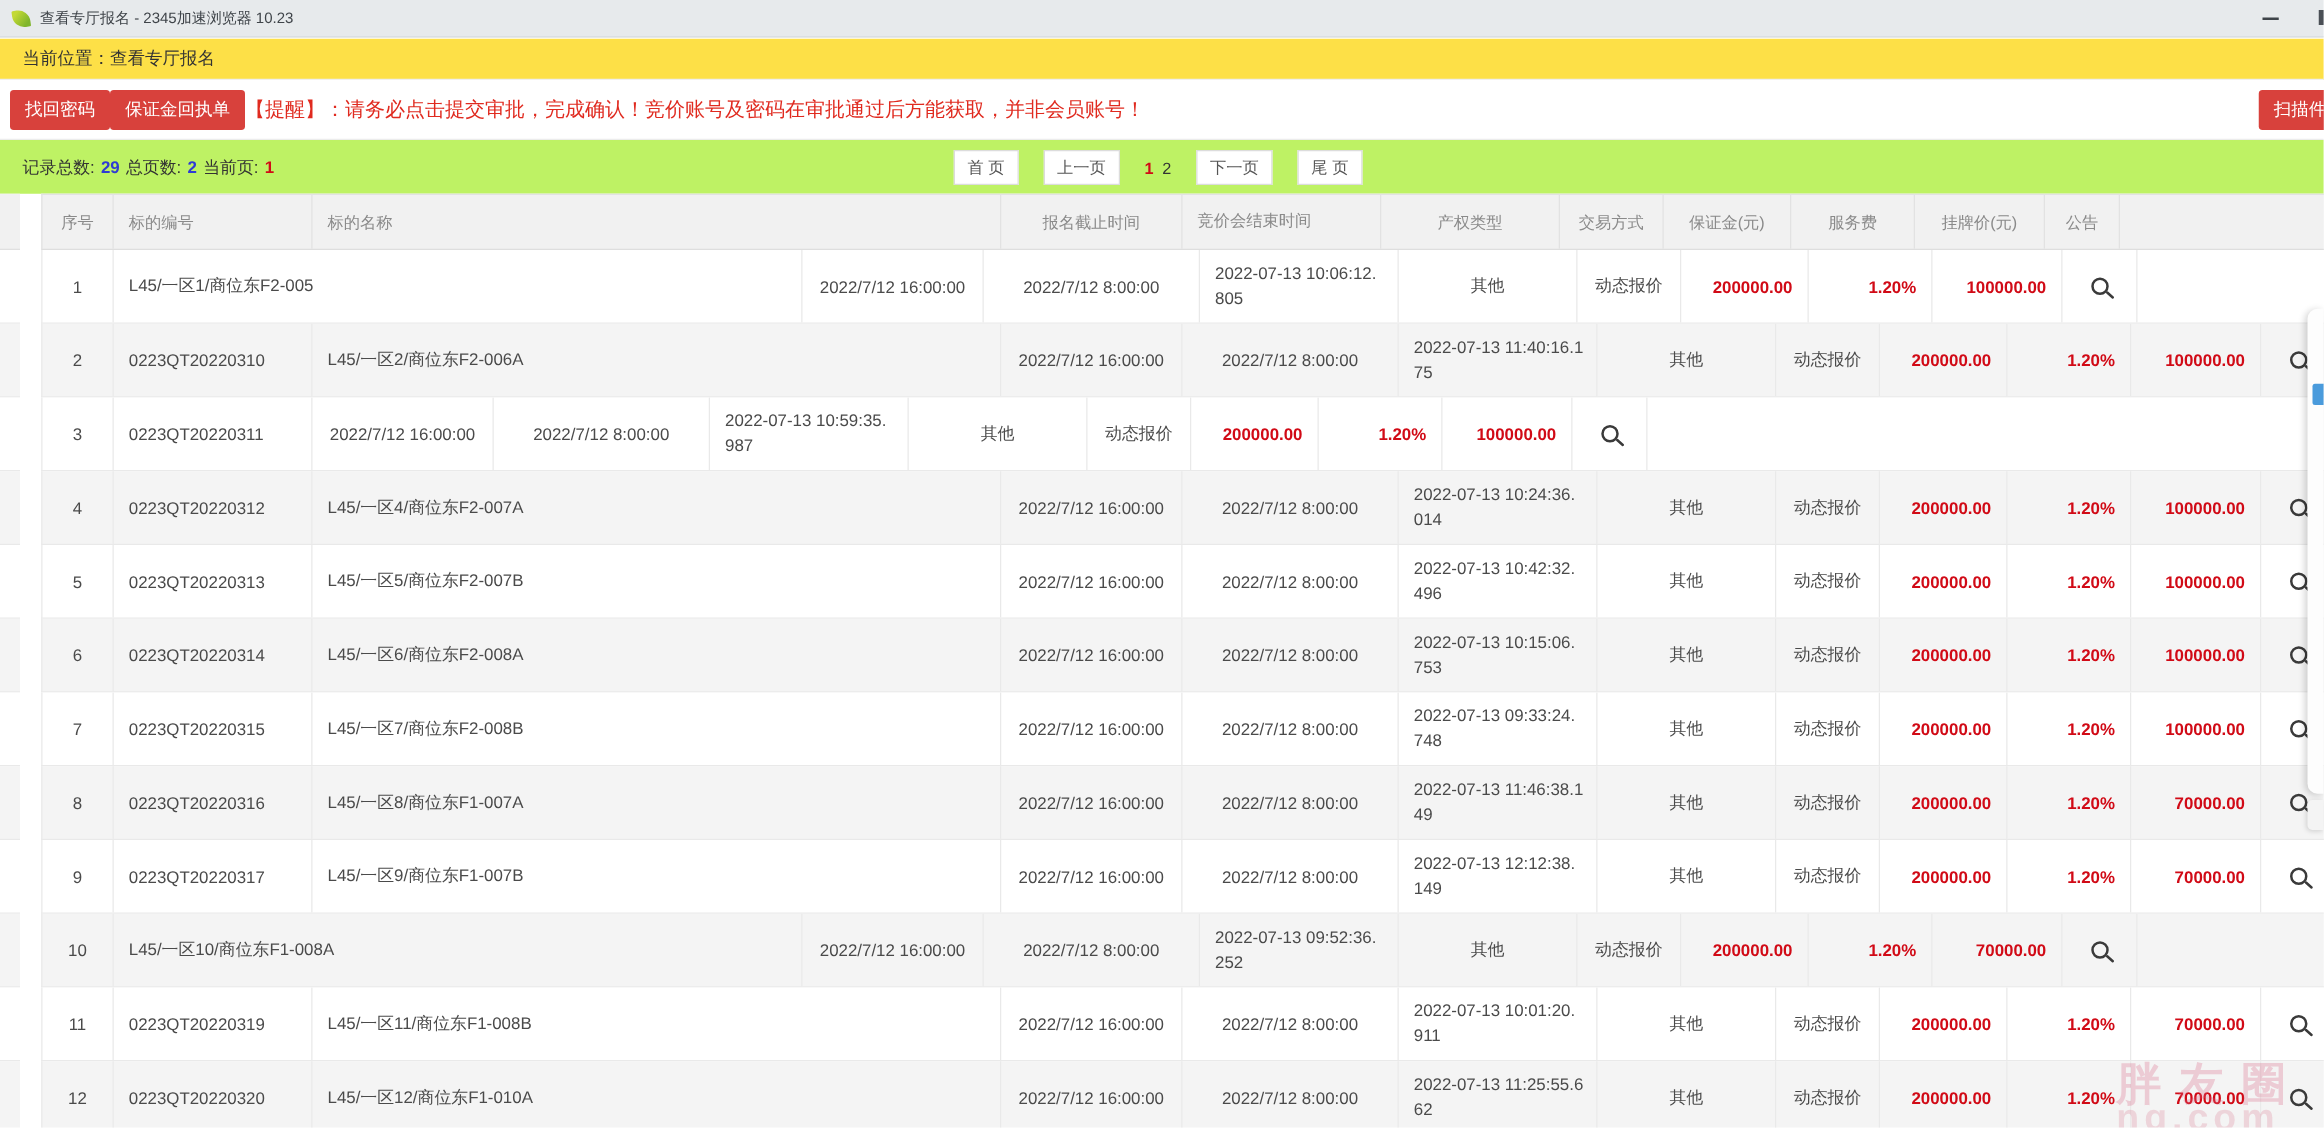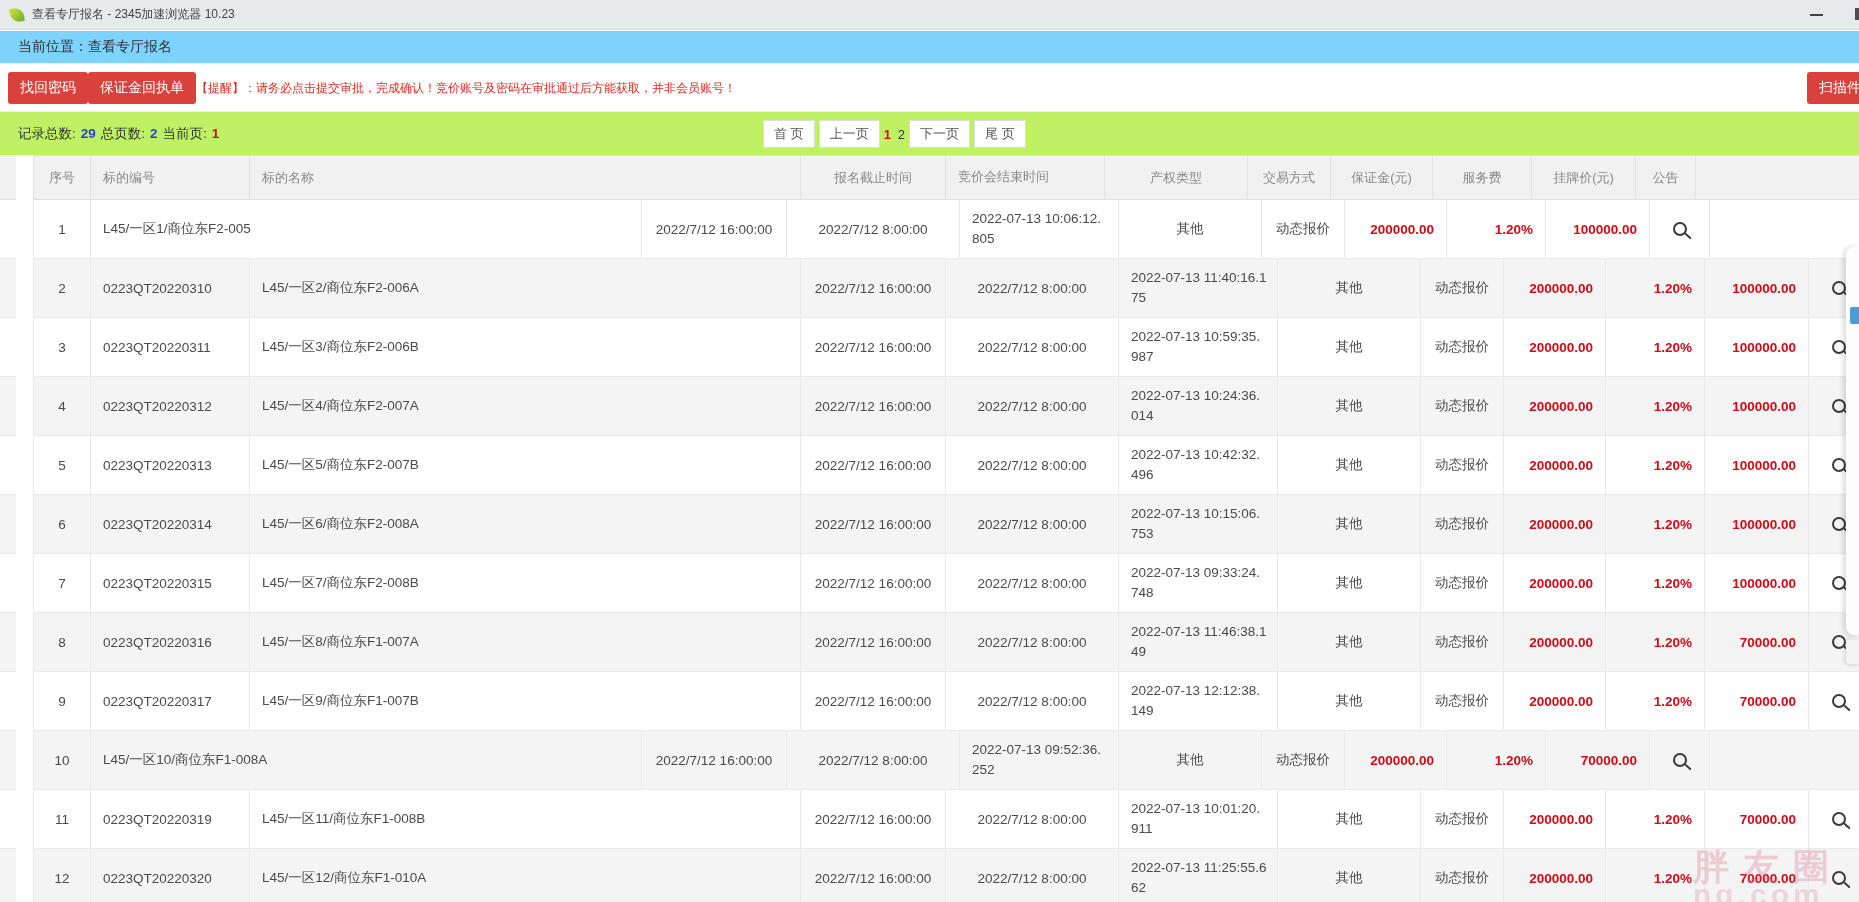"当前位置：查看专厅报名" .breadcrumb { background: #7dd3fc -> #fde047 }
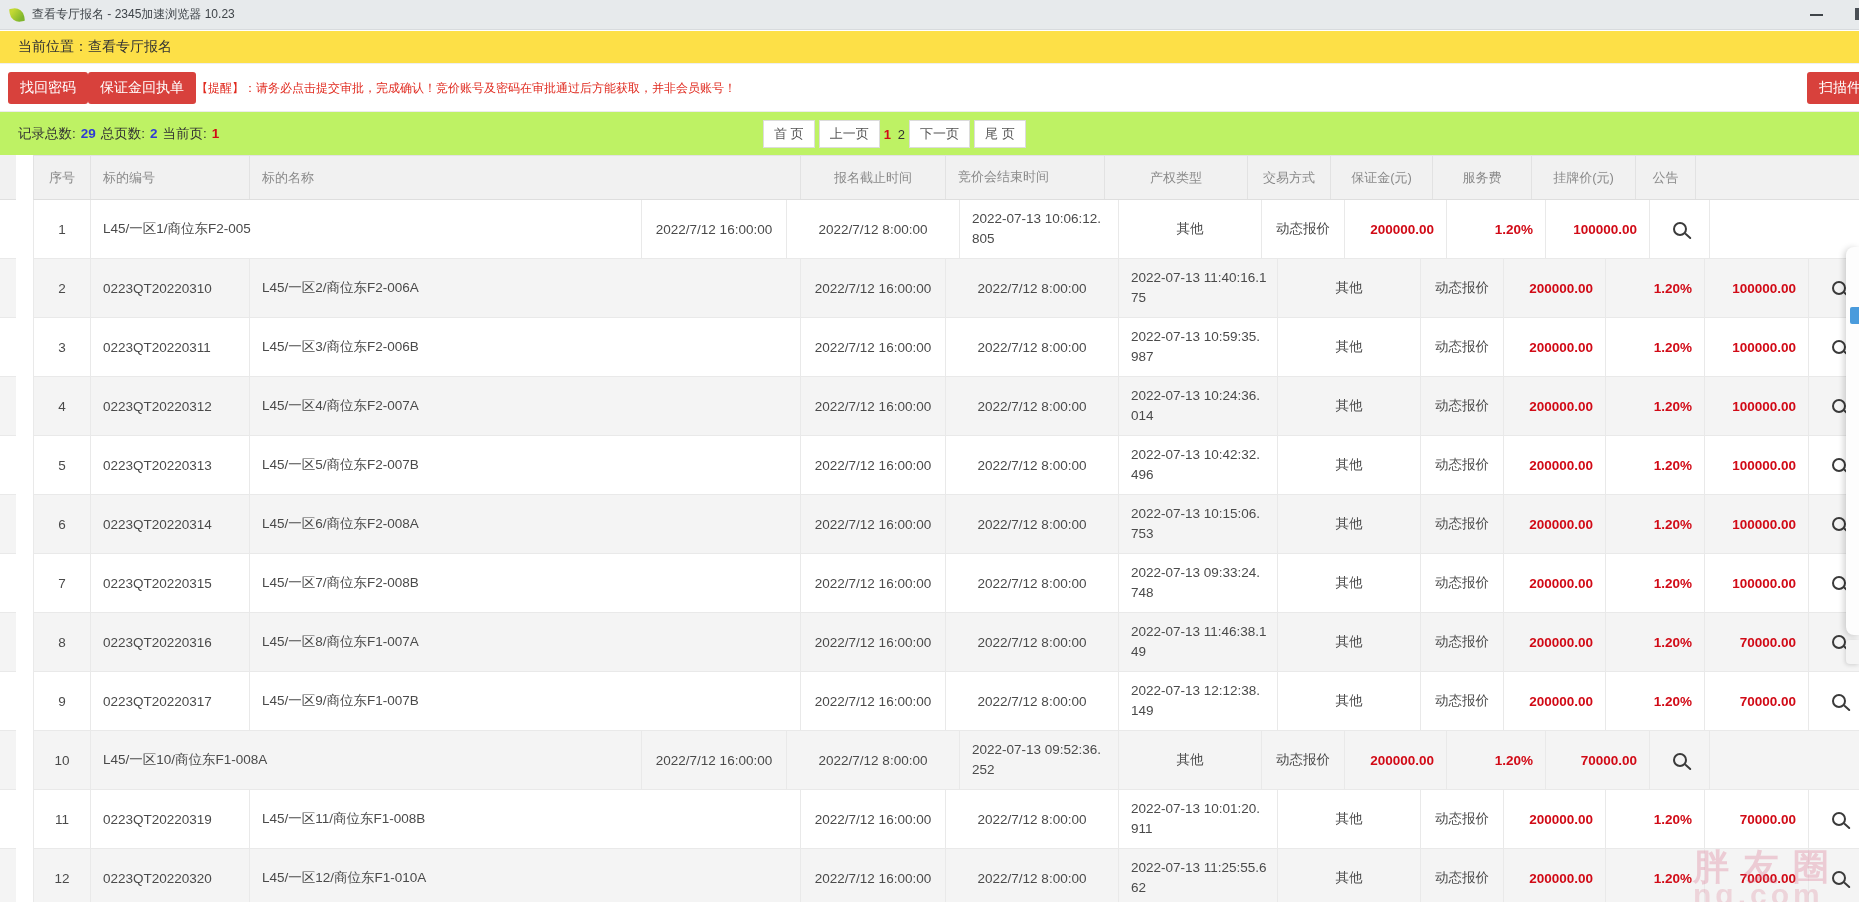"【提醒】：请务必点击提交审批，完成确认！竞价账号及密码在审批通过后方能获取，并非" .alert-text { font-size: 12px -> 16px }
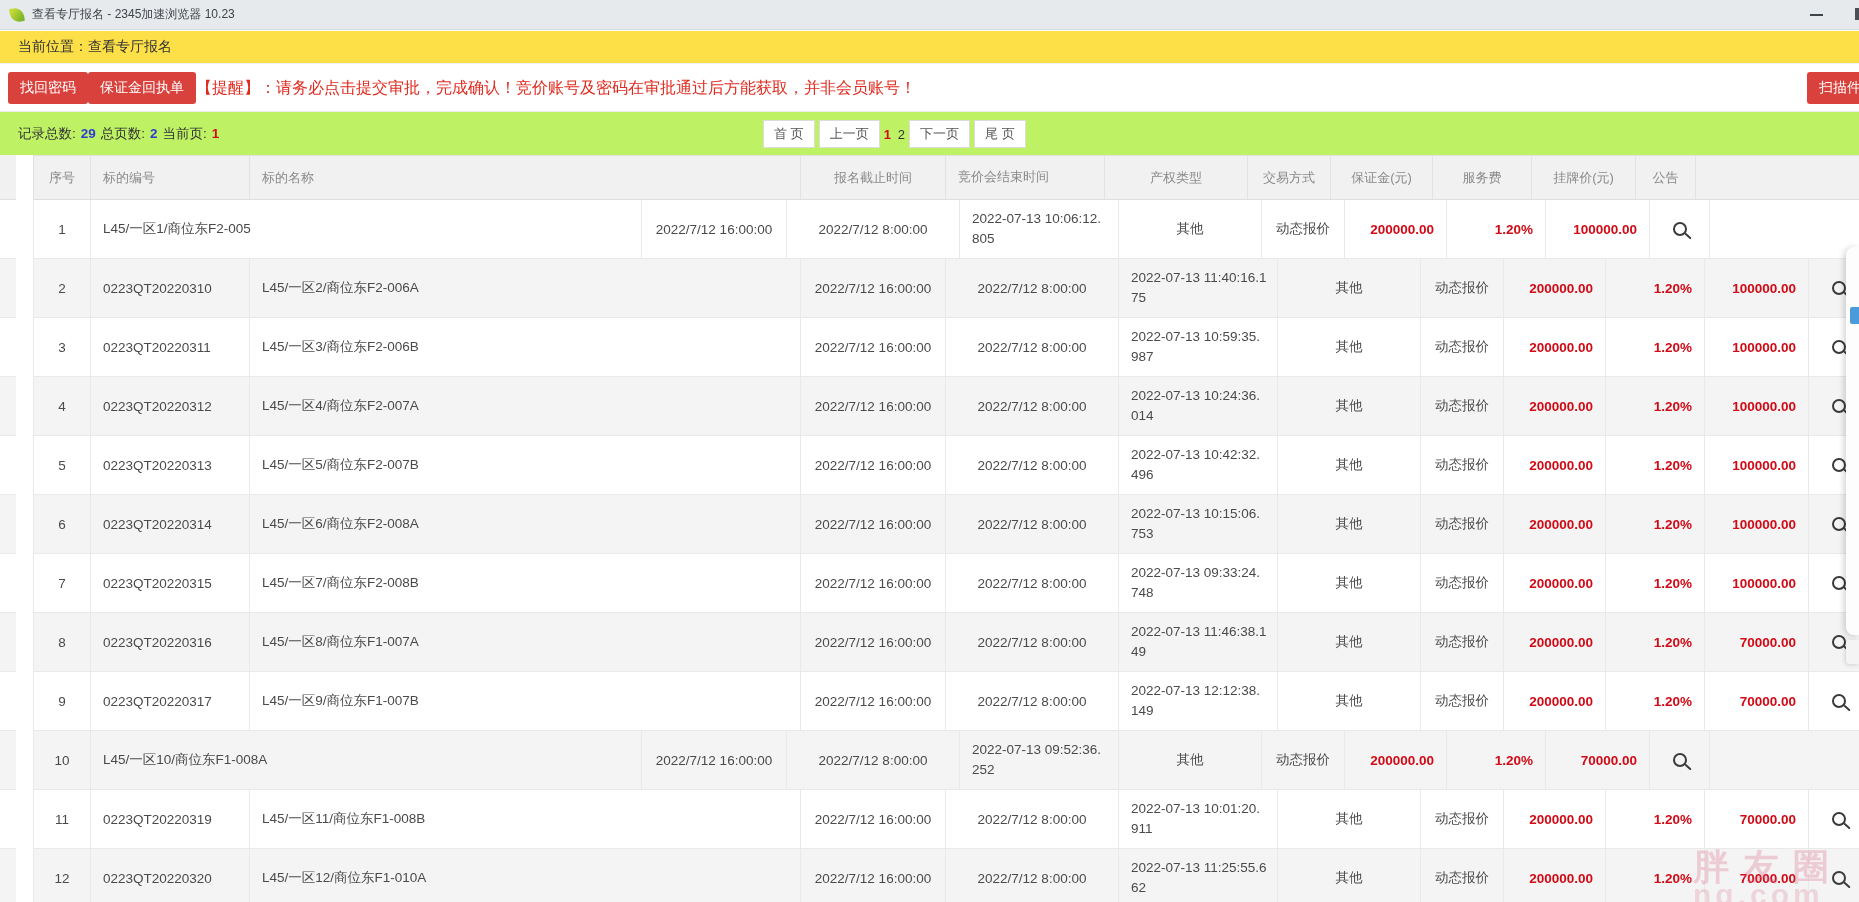"首 页" .pager { gap: 4px -> 20px }
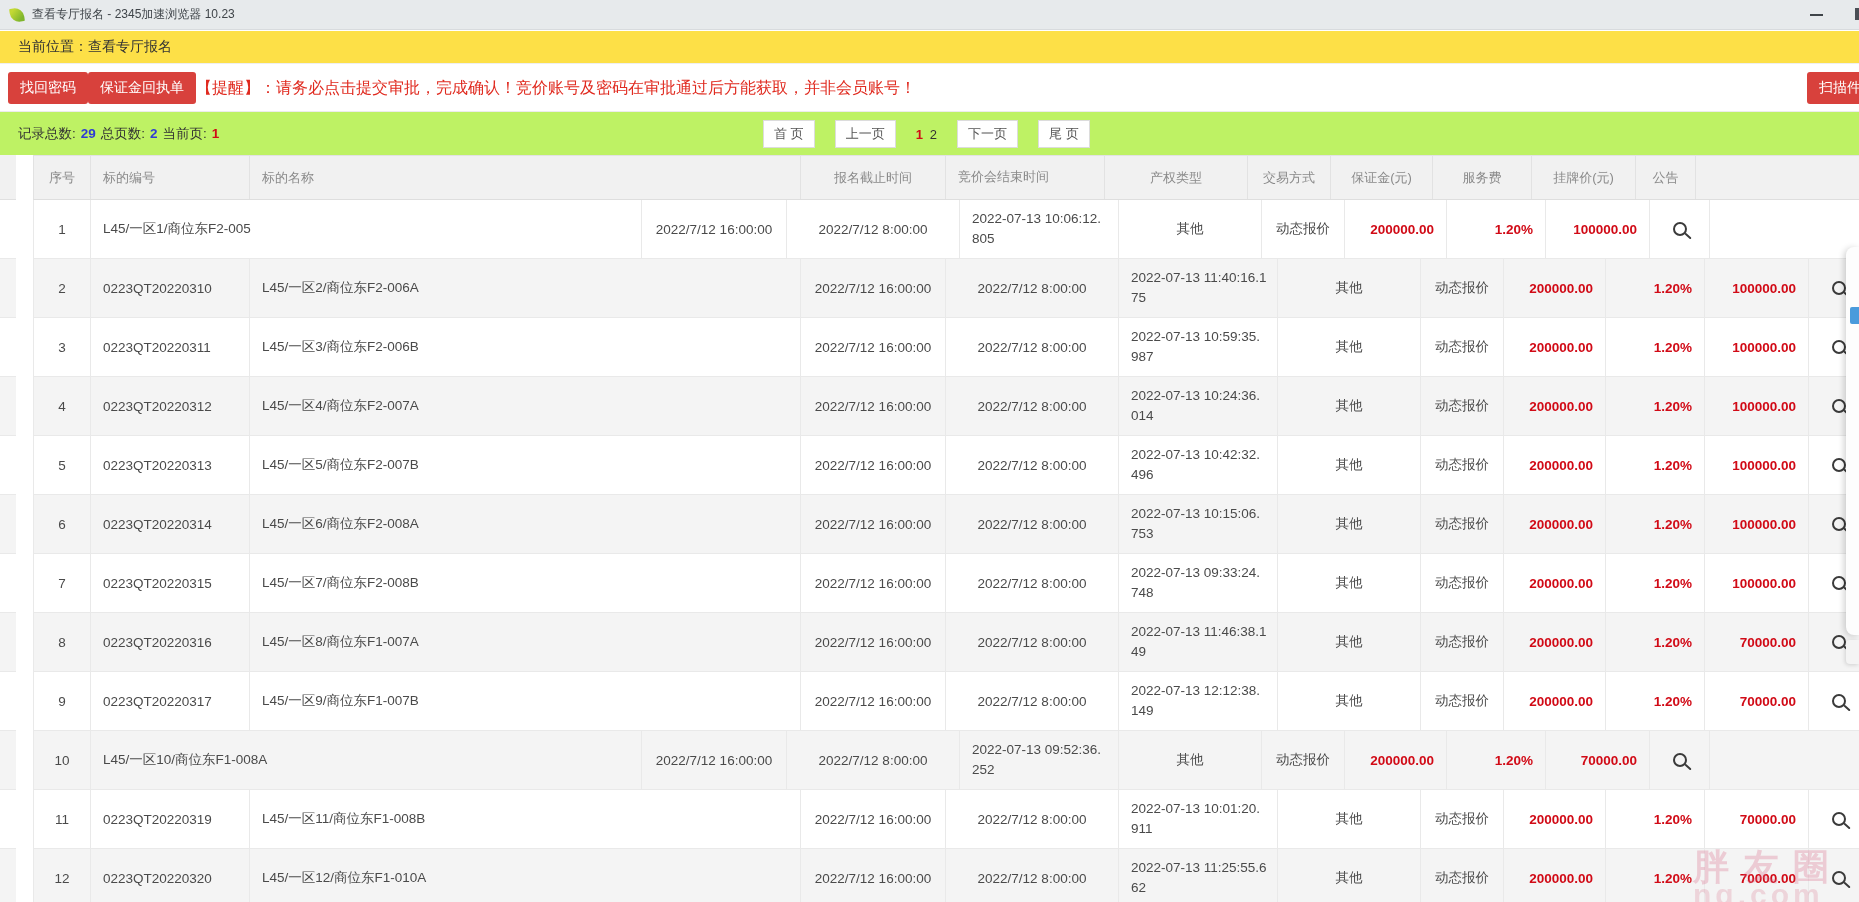"L45/一区3/商位东F2-006B" div.td { html: <div>L45/一区3/商位东F2-006B</div> -> none }
